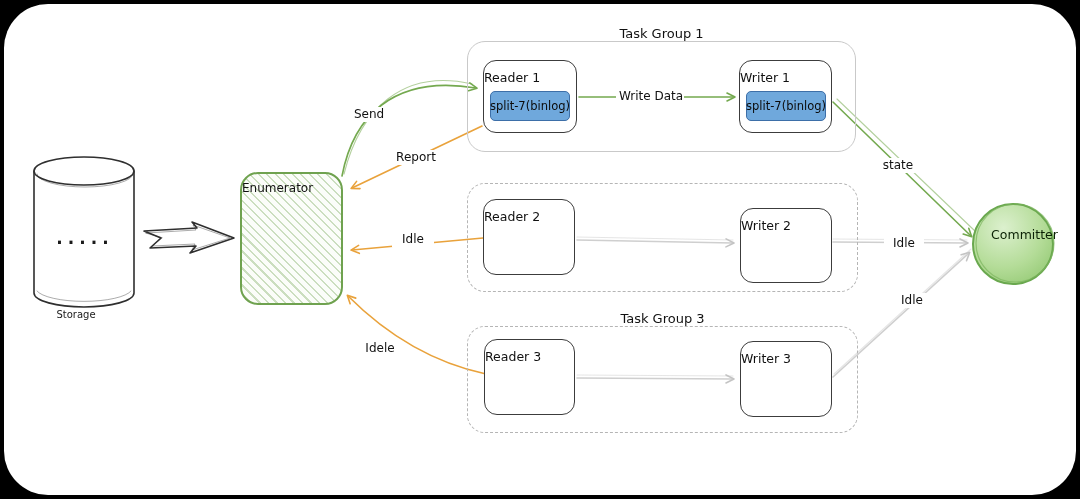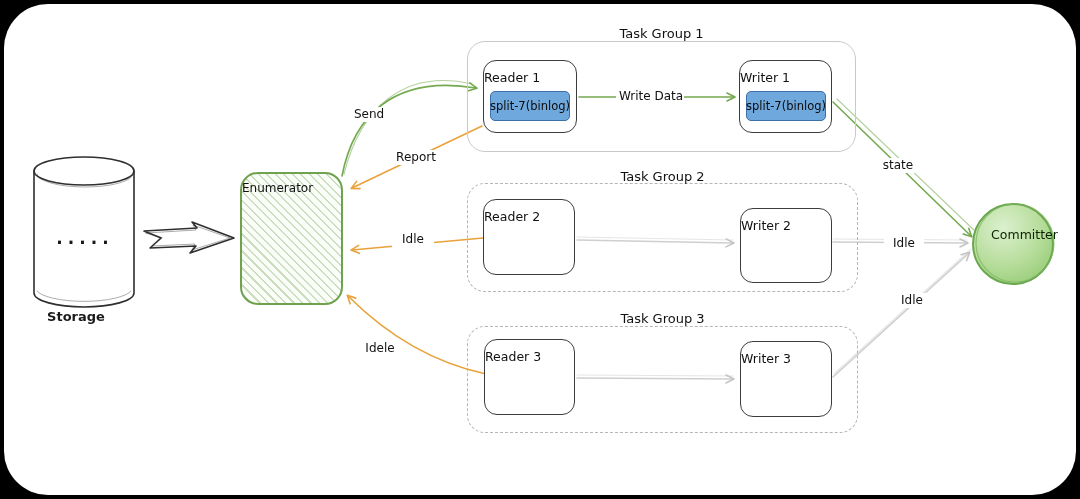"Task Group 2" div.group-title { html: <div>Task Group 2</div> -> none }
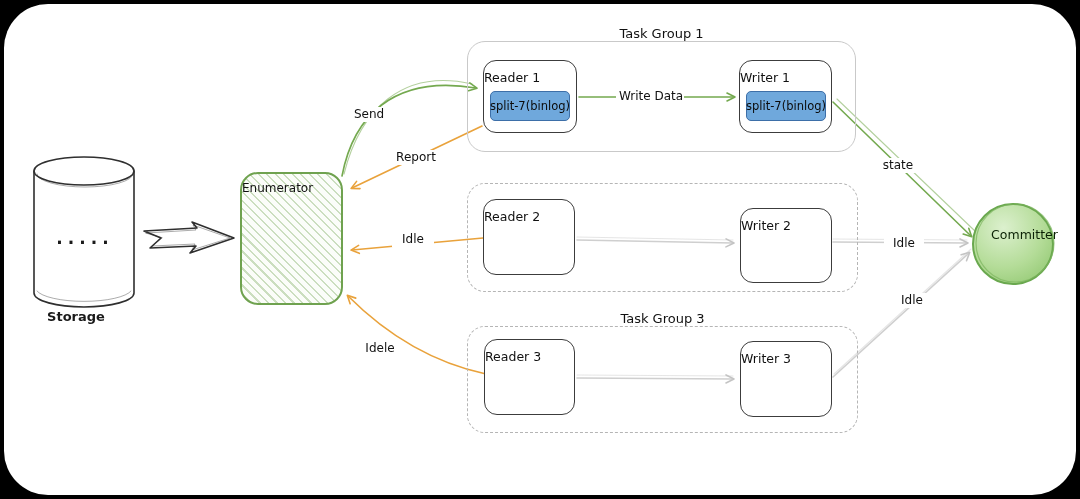"Storage" .storage-label { font-size: 13px -> 10px; font-weight: bold -> normal }
